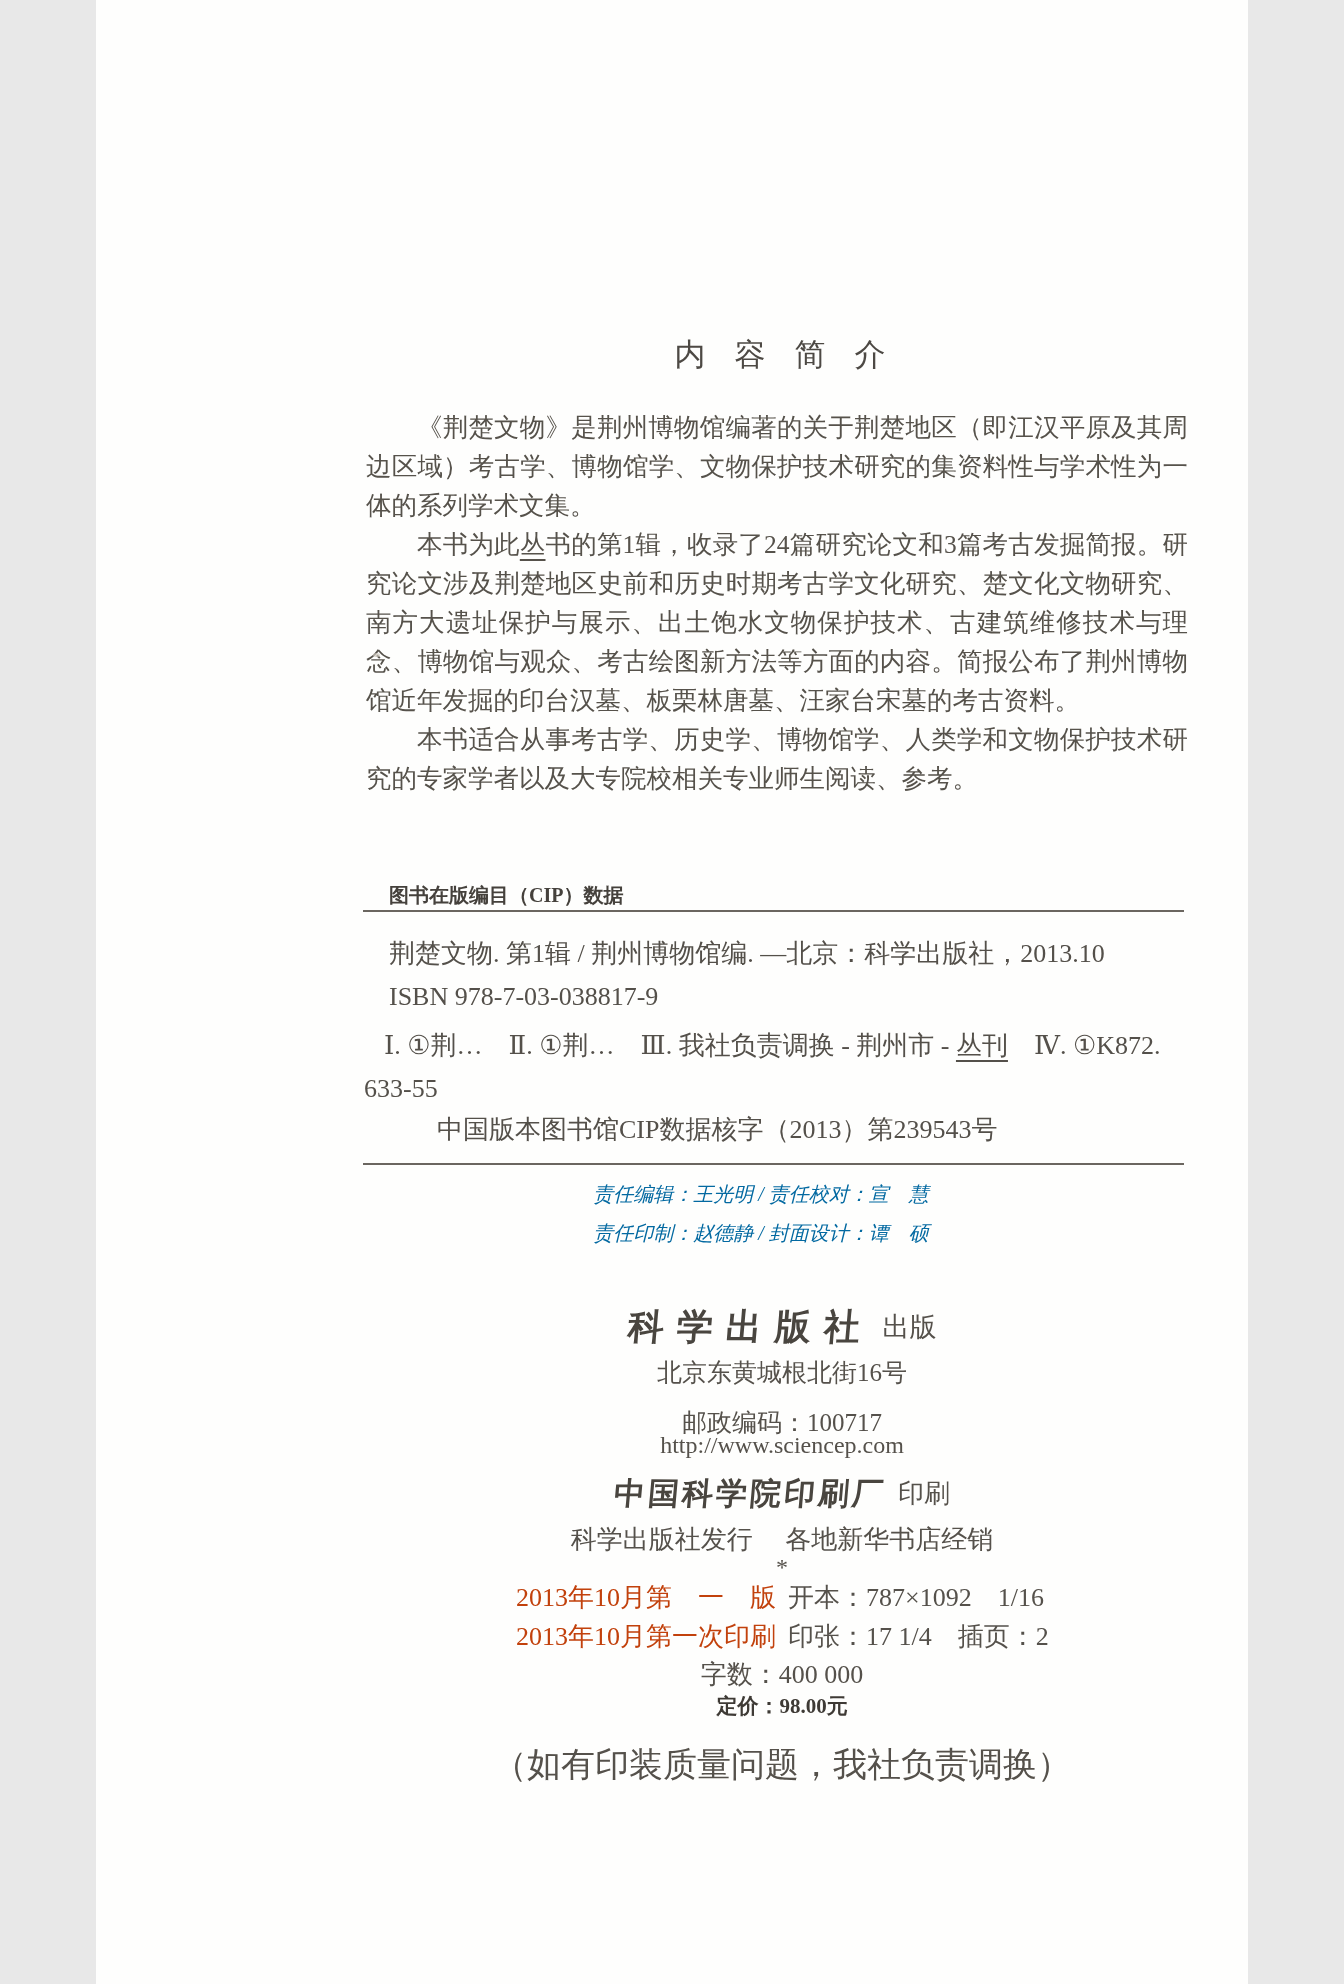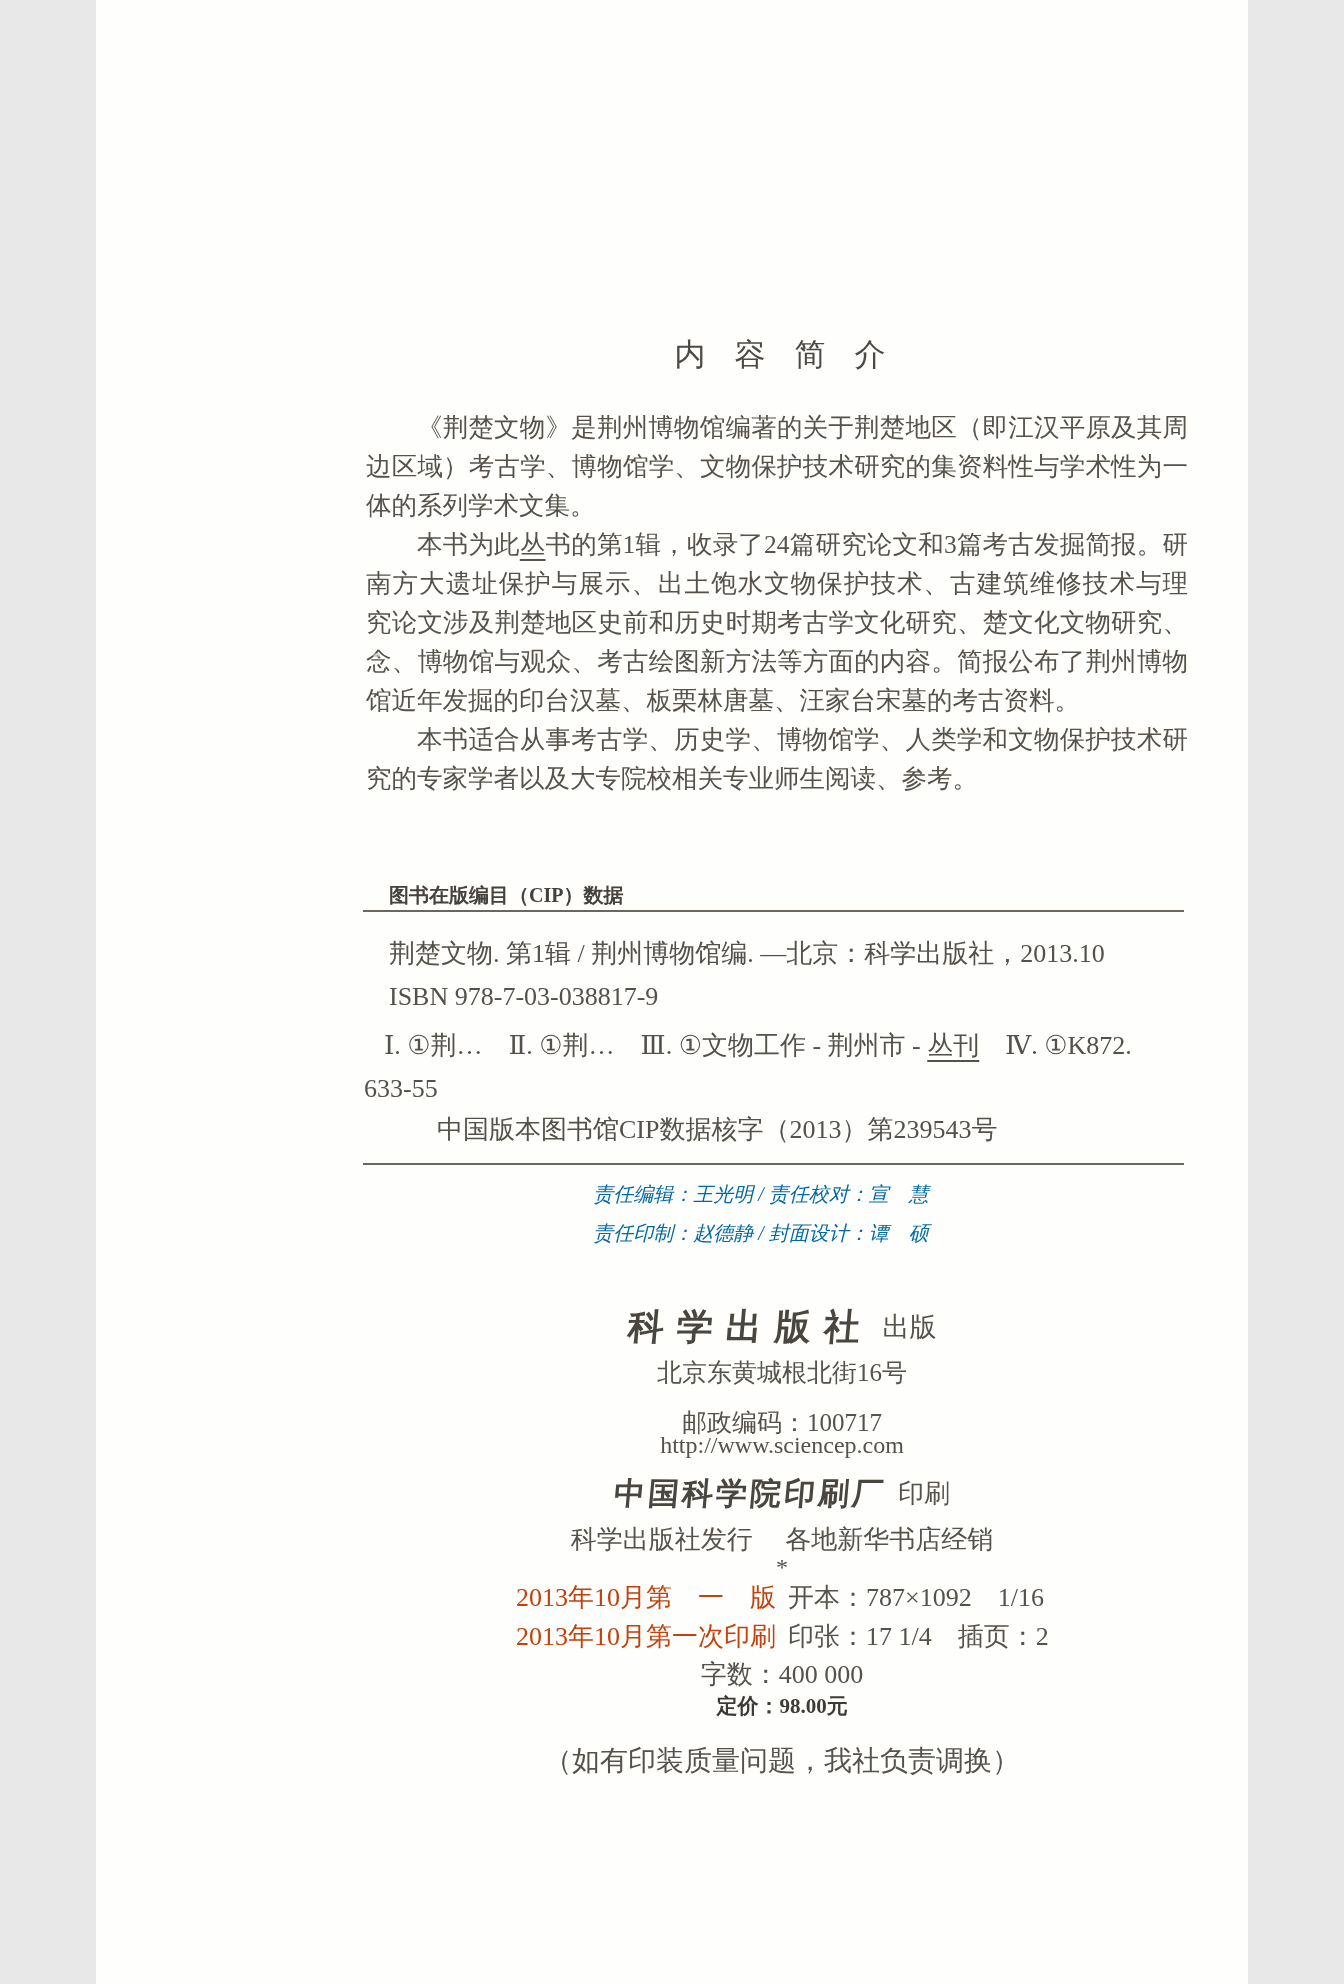"南方大遗址保护与展示、出土饱水文物保护技术、古建筑维修技术与理" div.iline { order: before "究论文涉及荆楚地区史前和历史时期考古学文化研究、楚文化文物研究、" -> after "究论文涉及荆楚地区史前和历史时期考古学文化研究、楚文化文物研究、" }
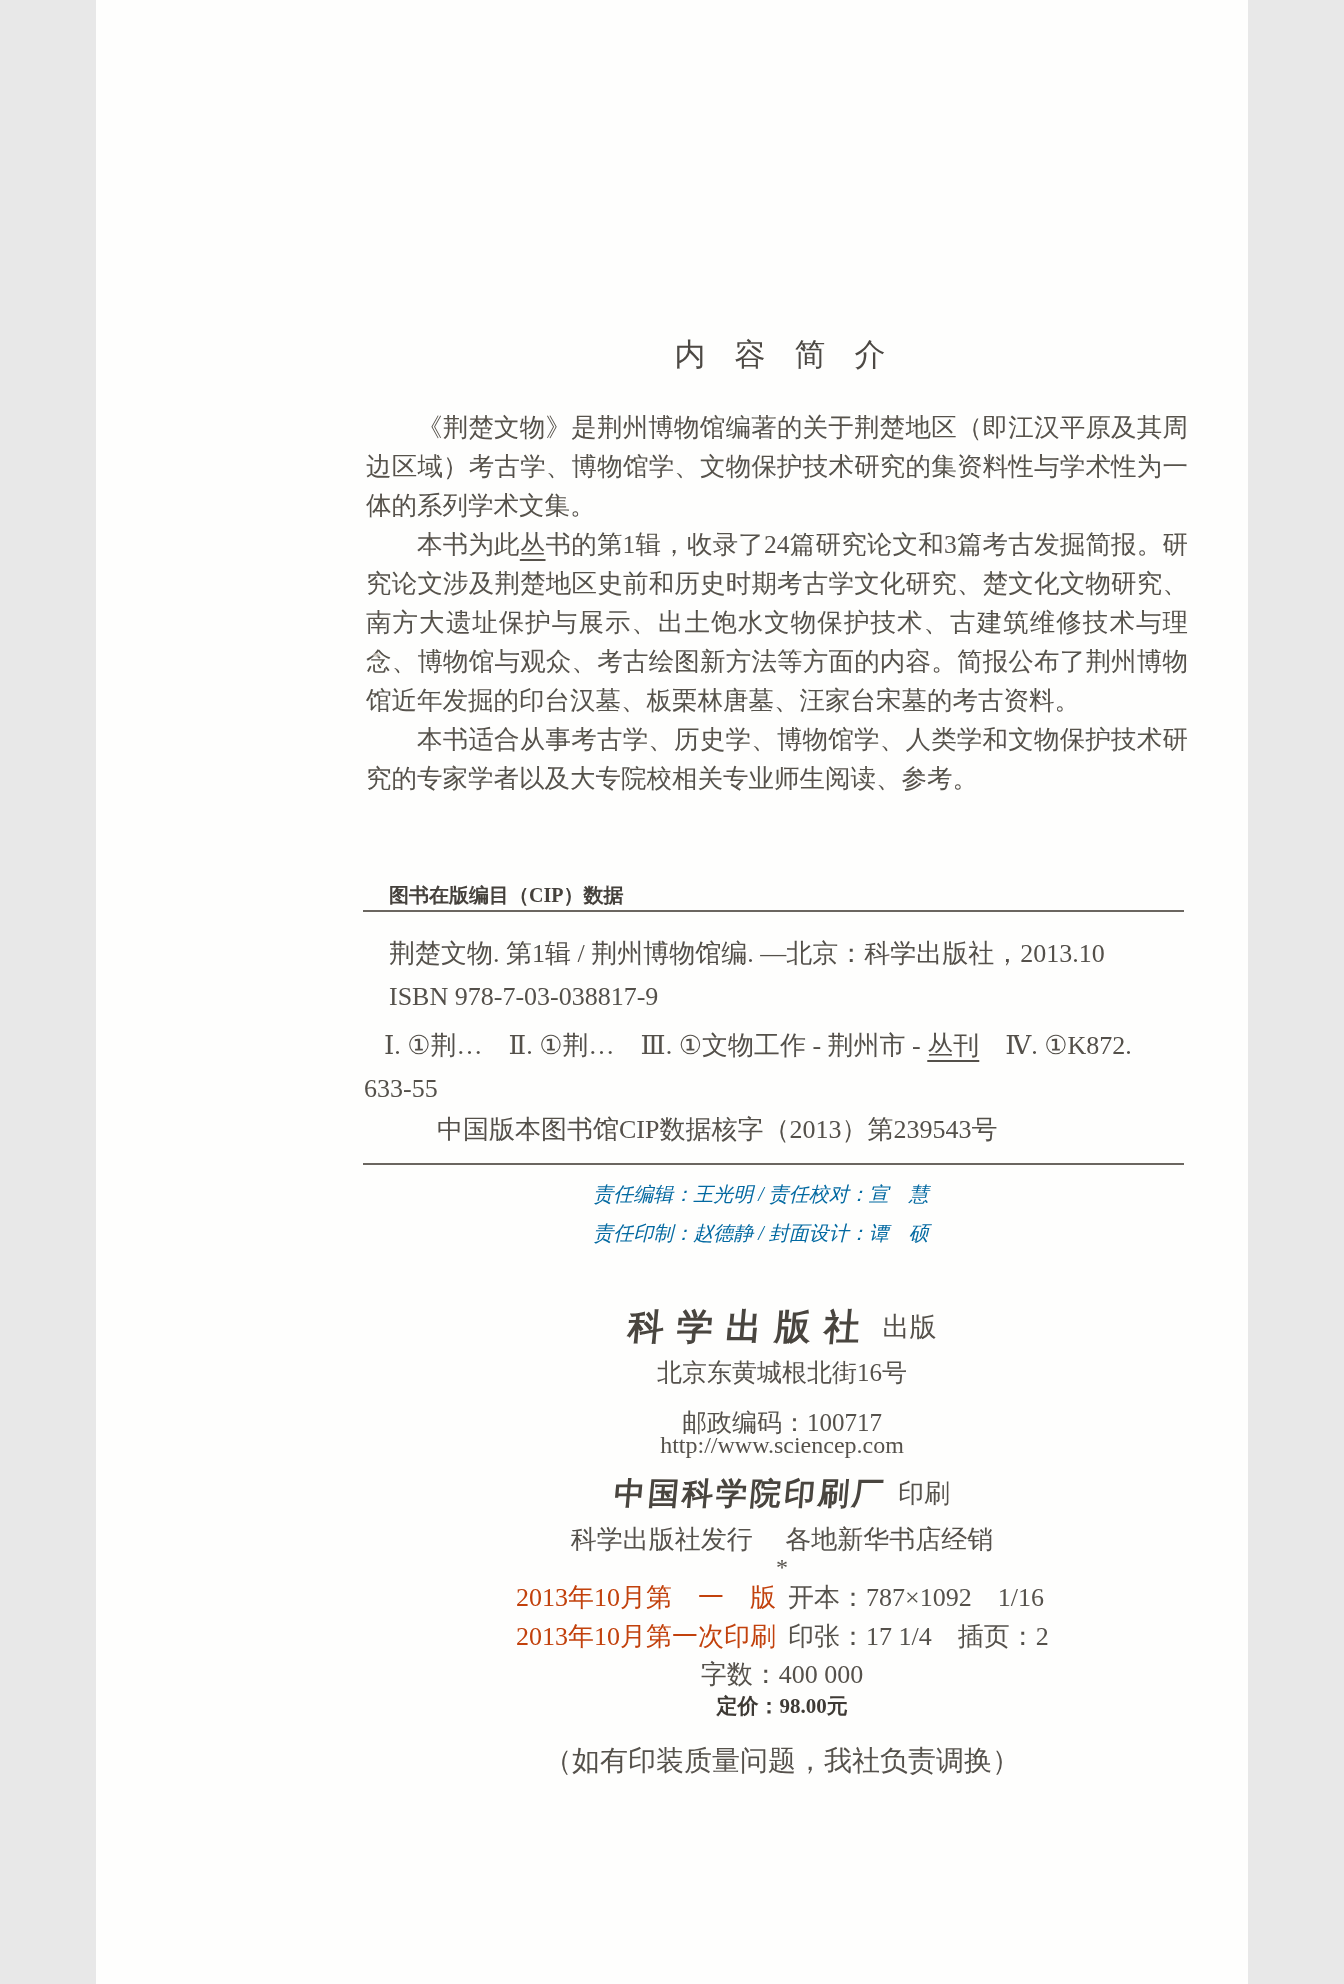"Ⅰ. ①荆… Ⅱ. ①荆… Ⅲ." span { text: ①文物工作 -> 我社负责调换 }
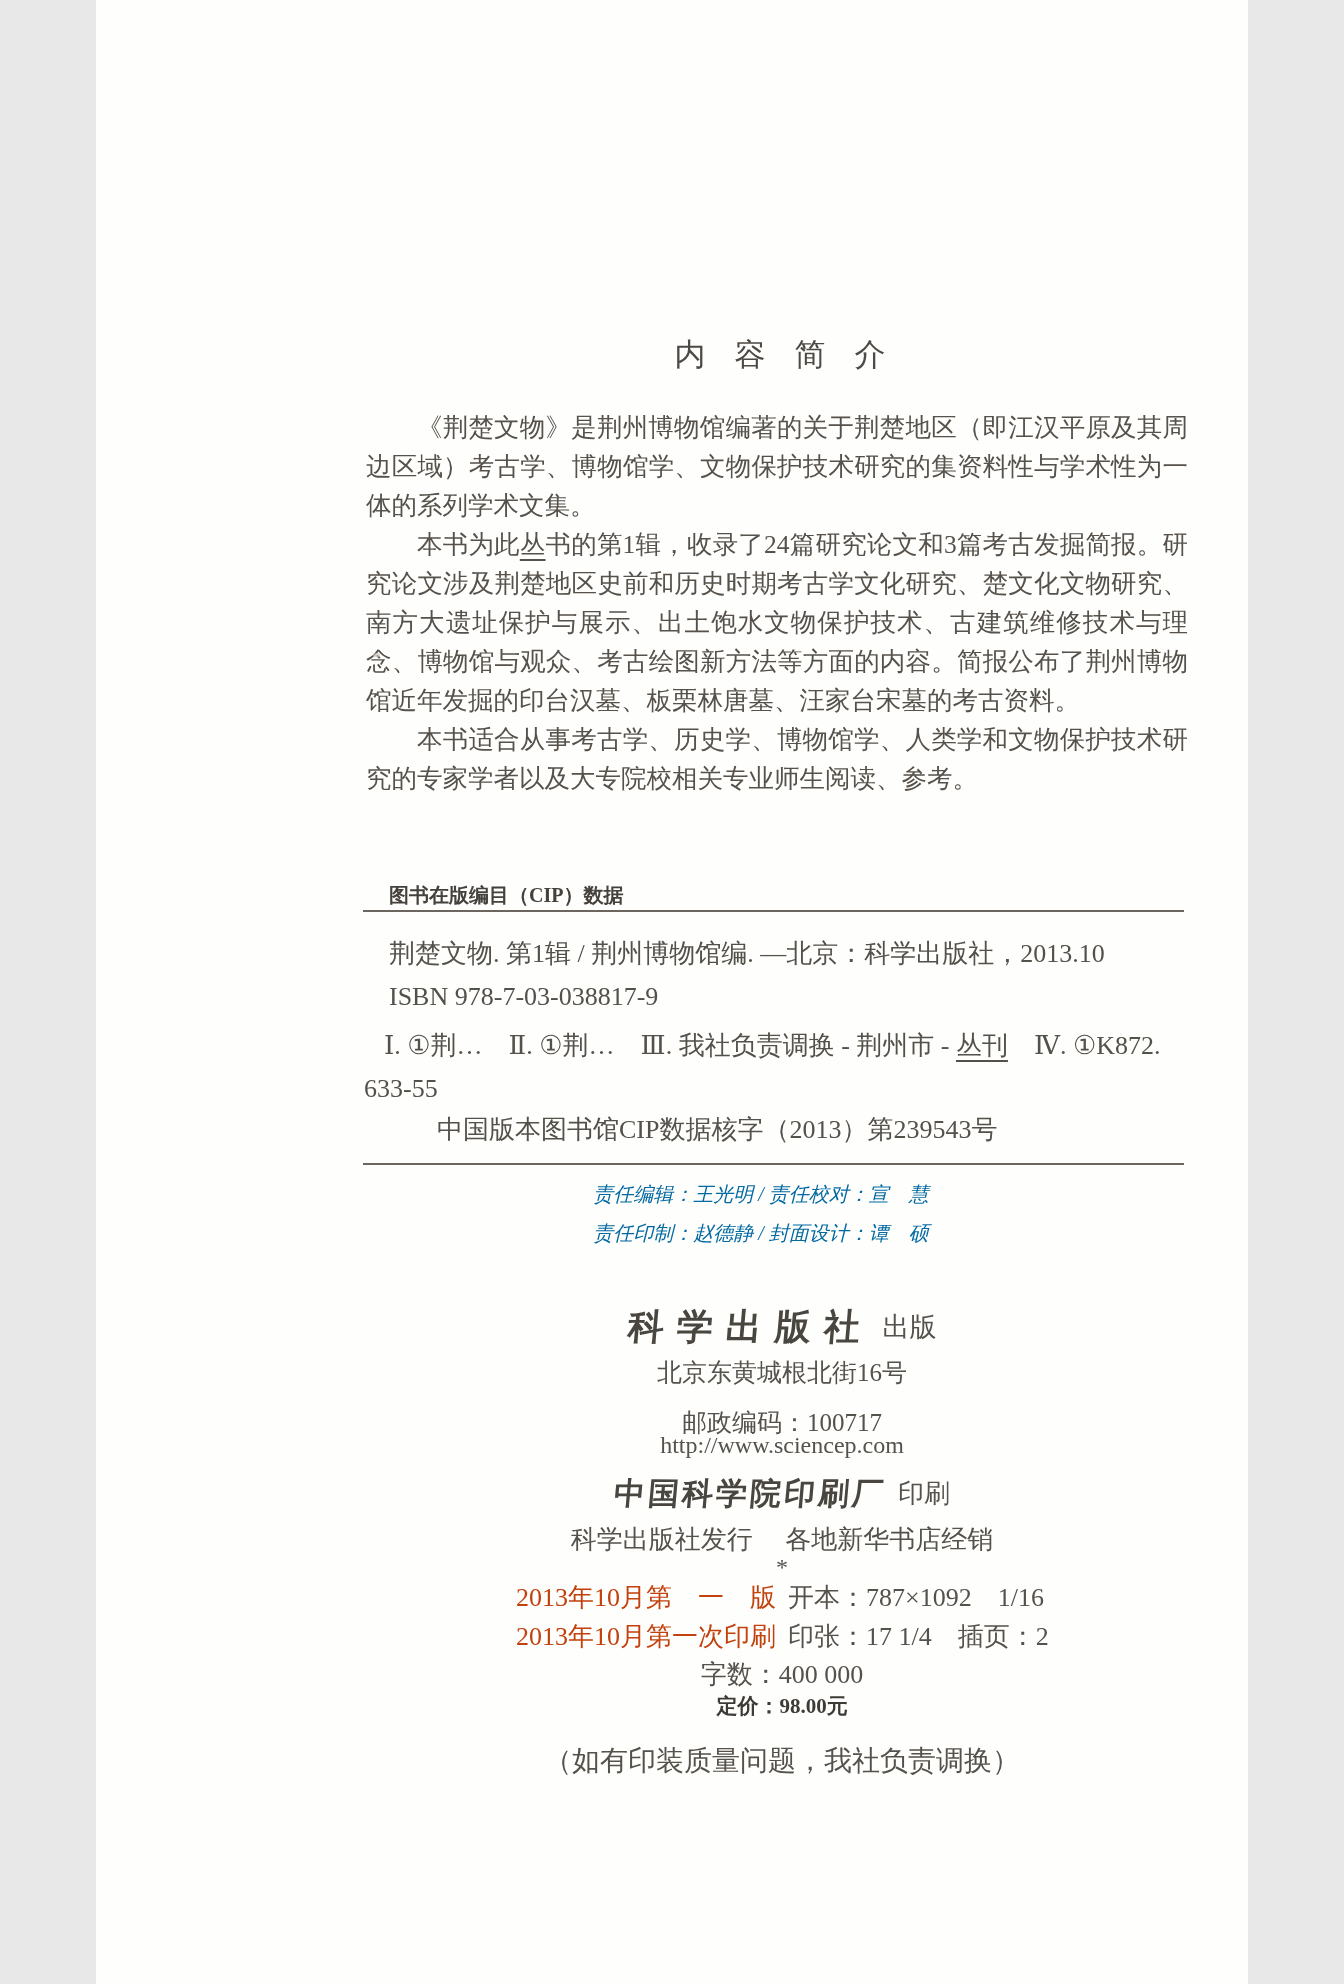"（如有印装质量问题，我社负责调换）" .note { font-size: 28px -> 34px }
